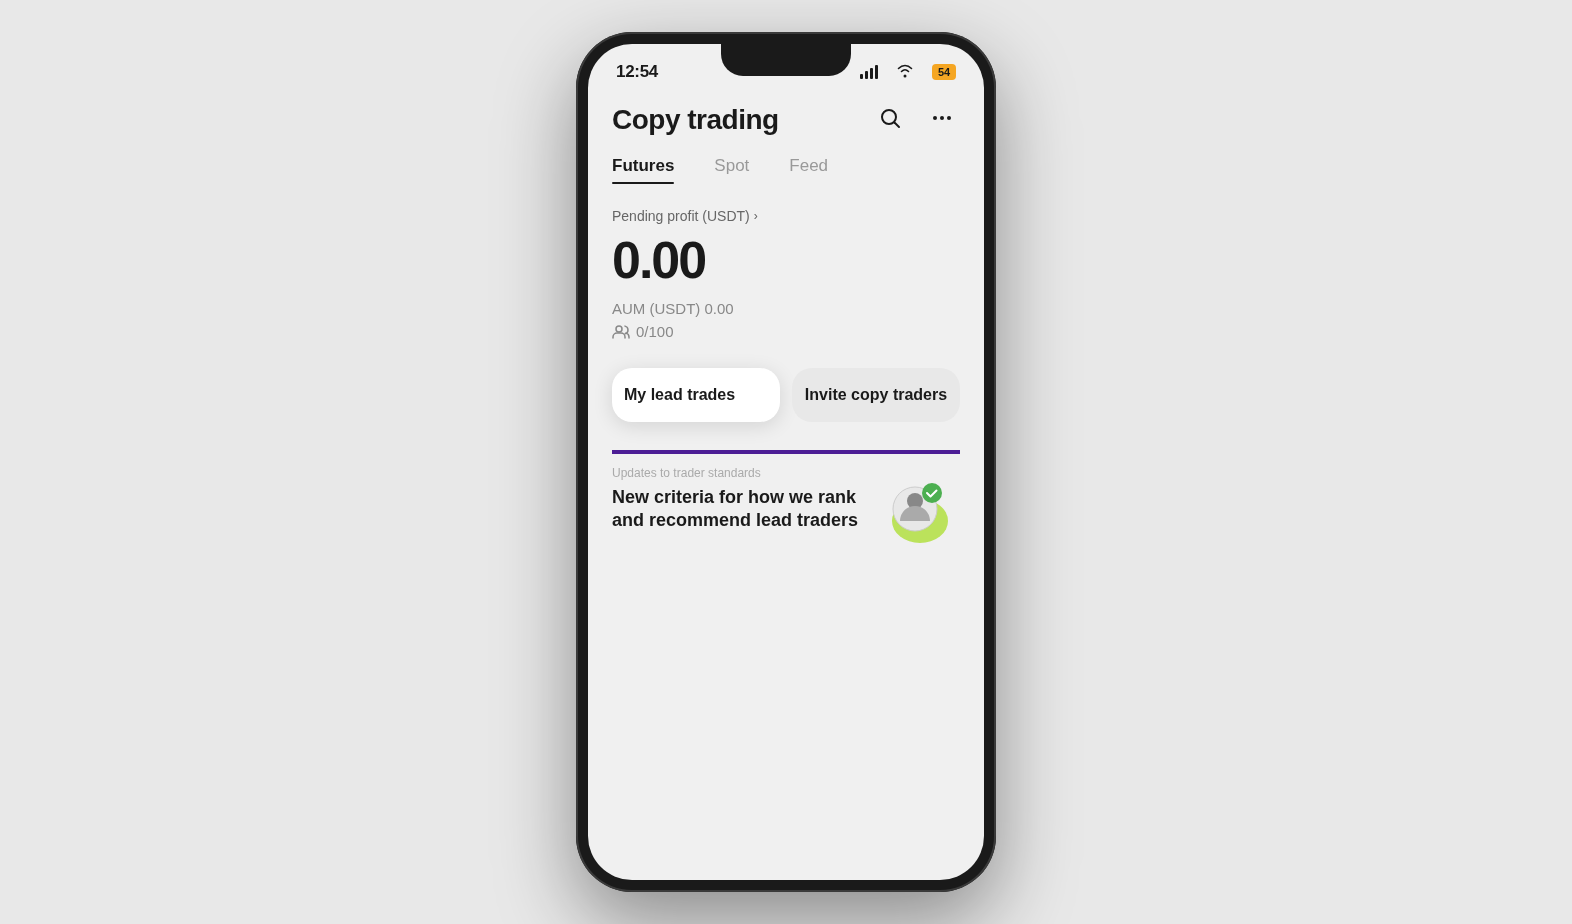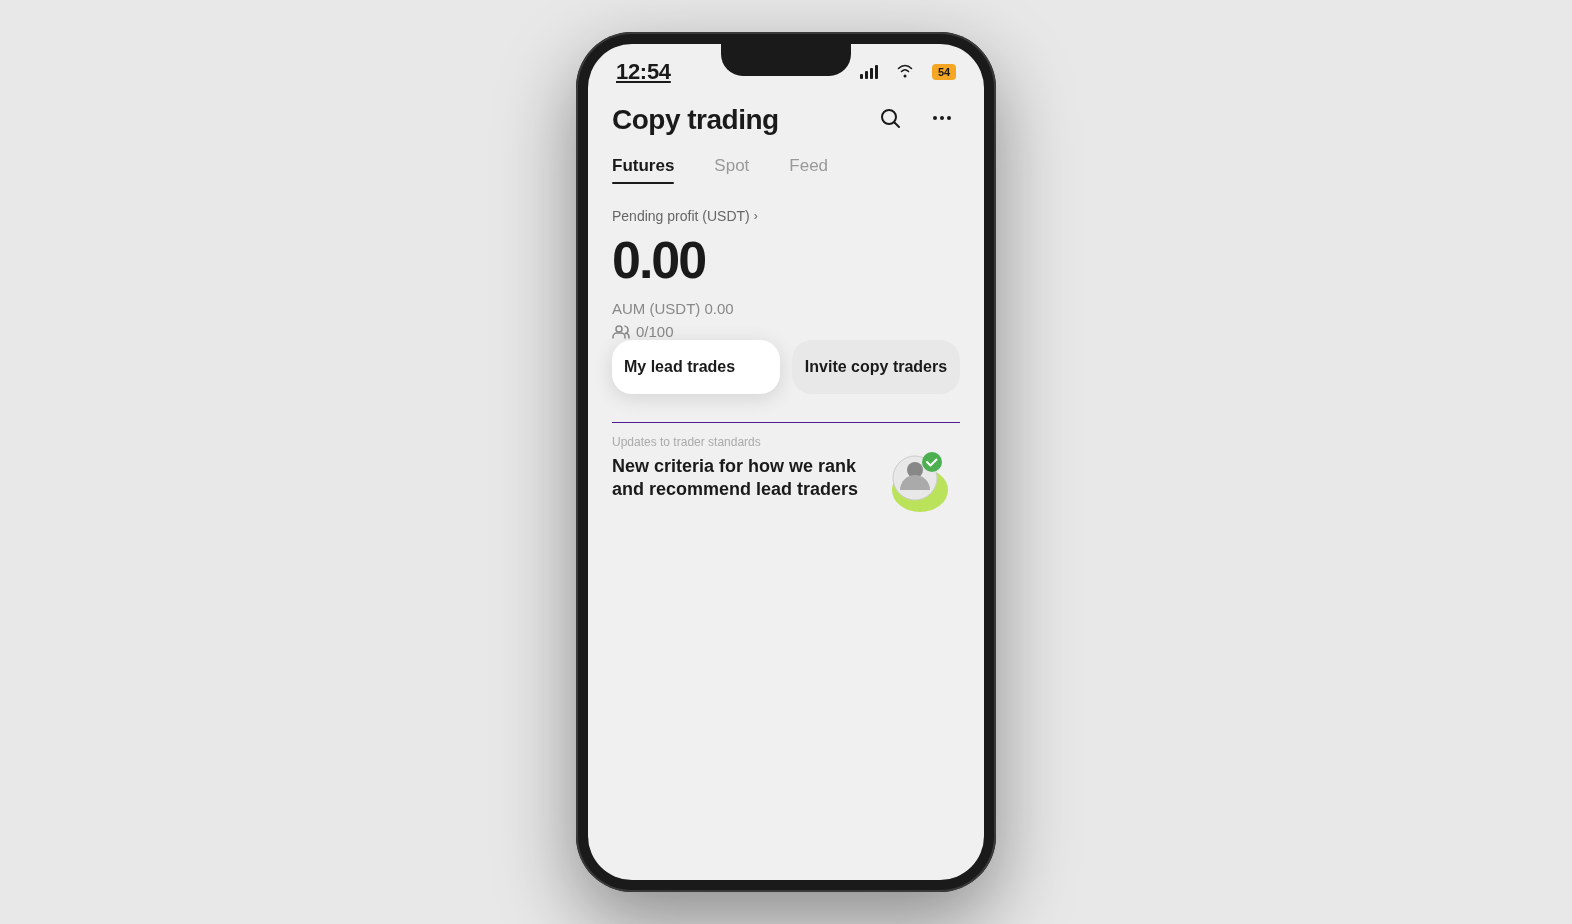"12:54" .status-time { font-size: 22px -> 17px; text-decoration: underline -> none }
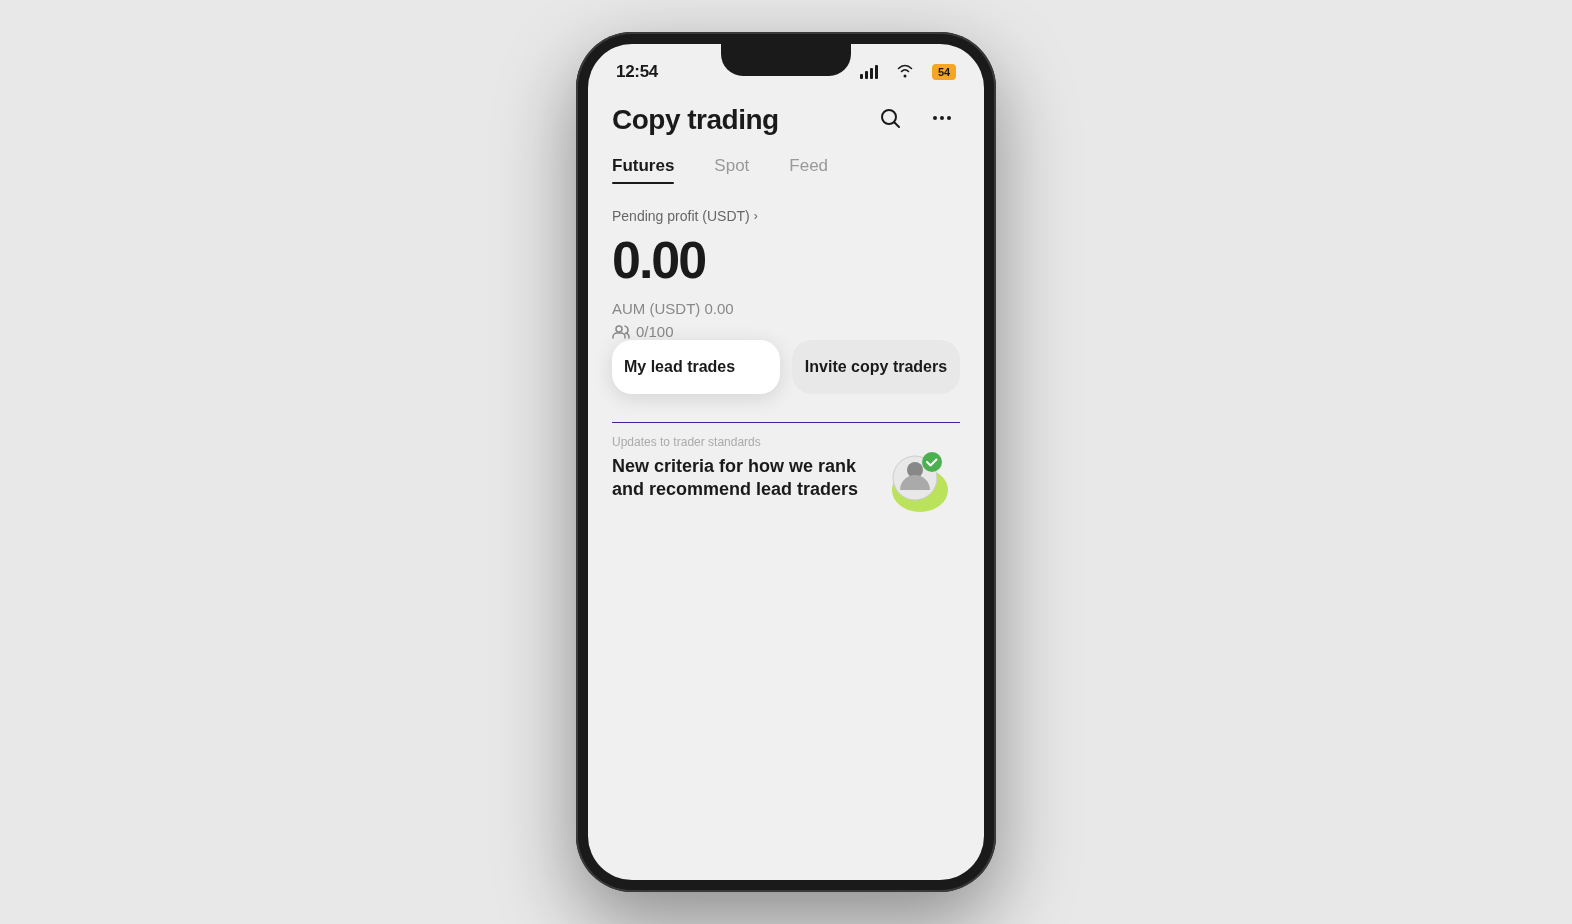"0/100" .followers-row { margin-bottom: none -> 28px }
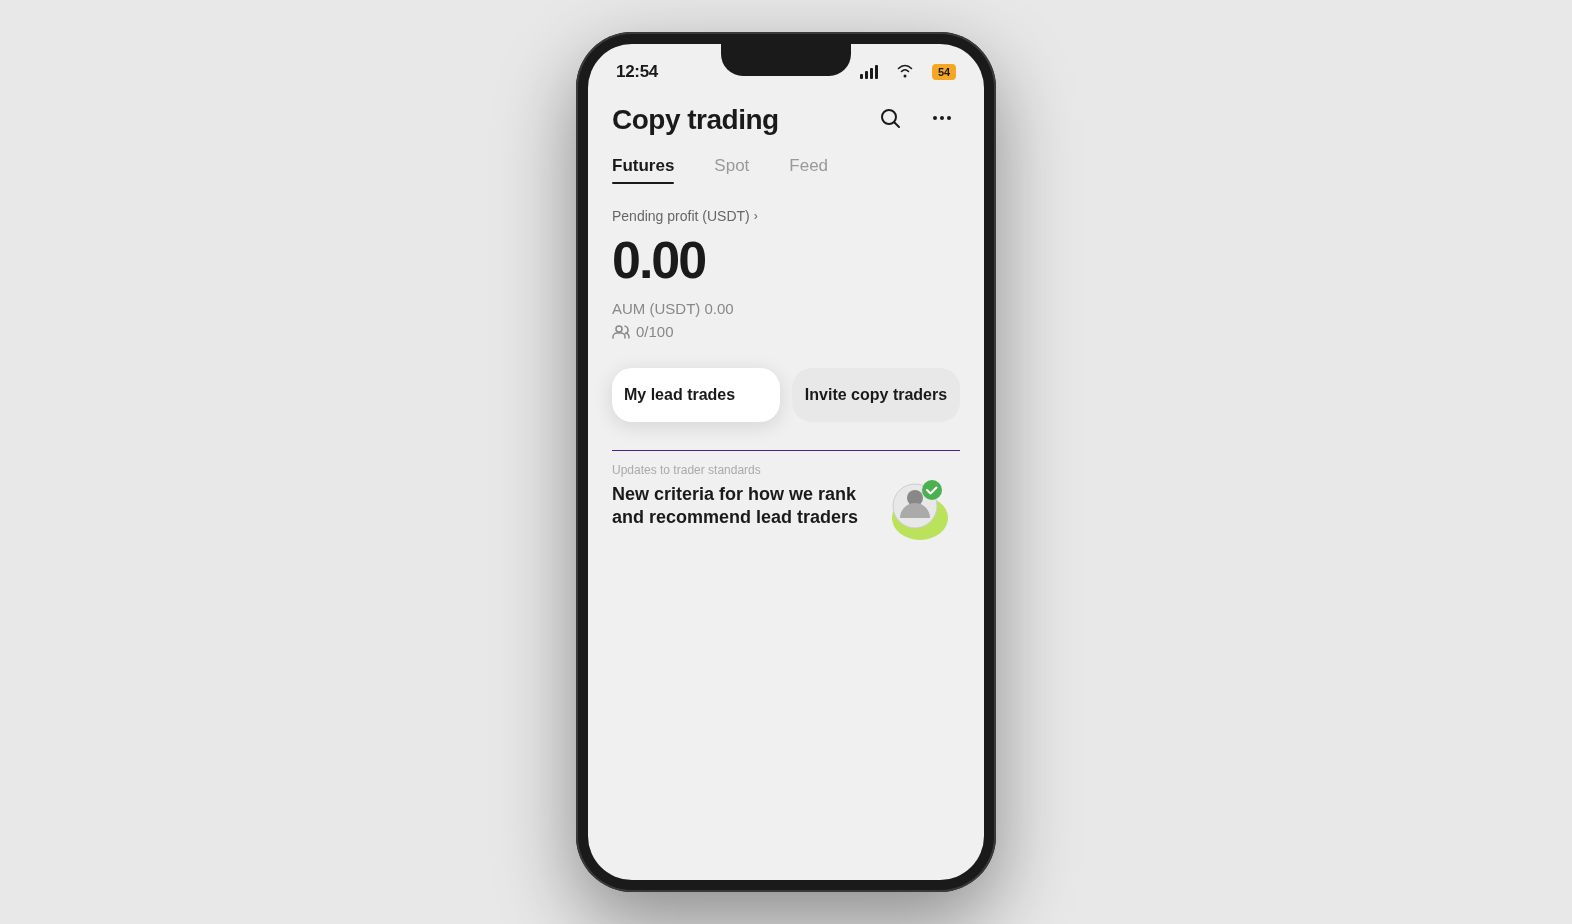"Updates to trader standards" .news-card { border-top: 1px solid #4c1d95 -> 4px solid #4c1d95 }
